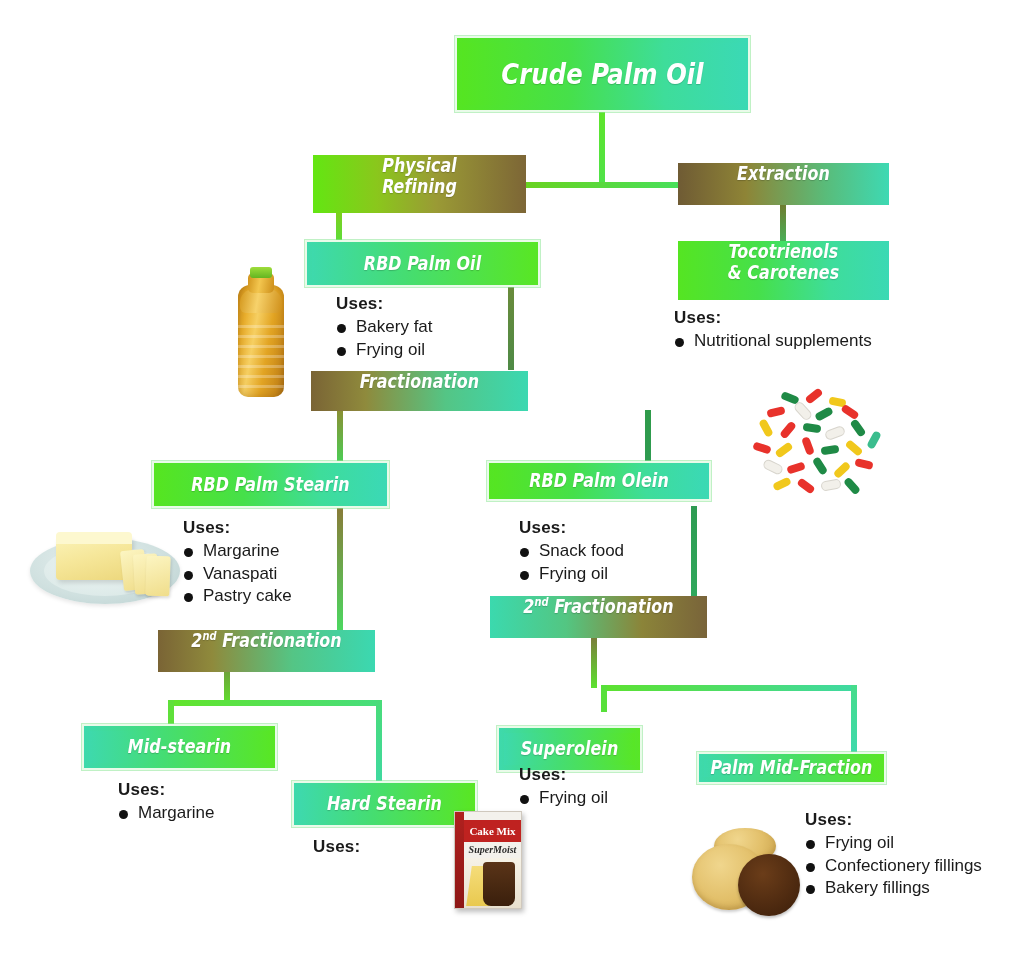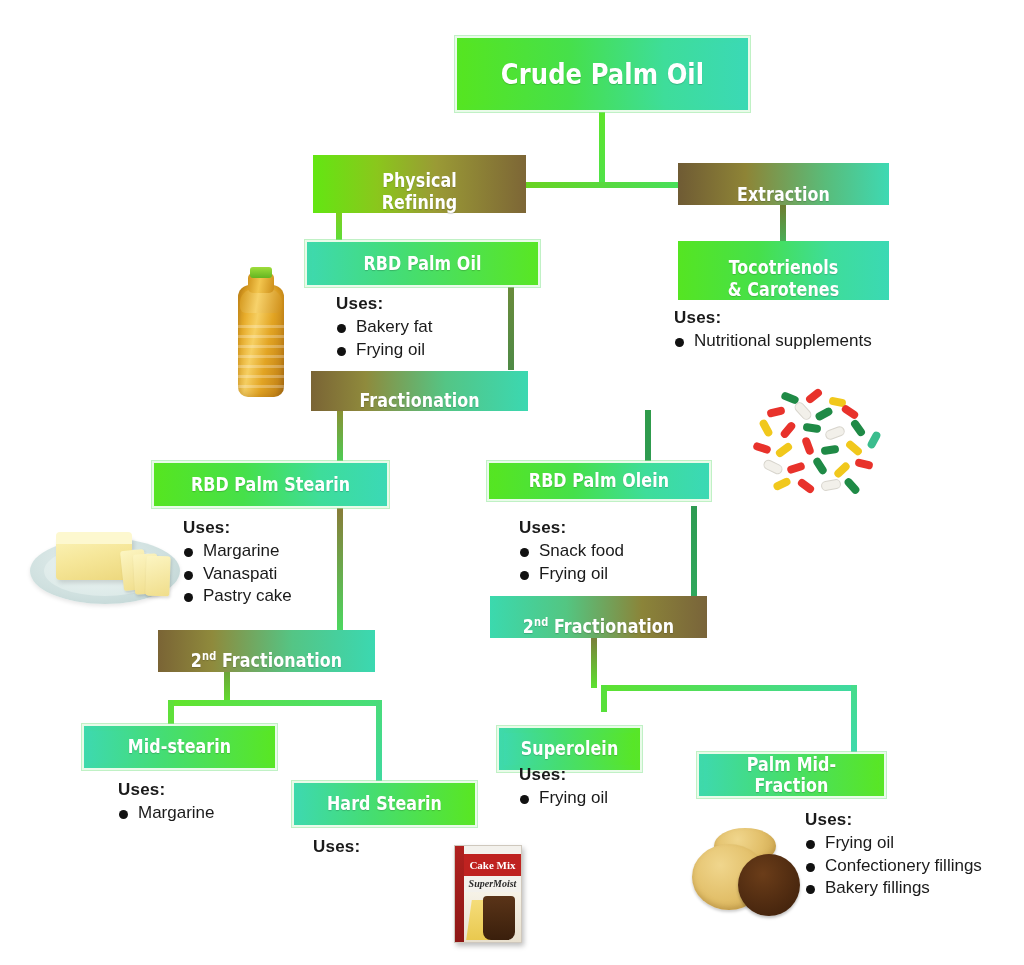"Crude Palm Oil" .box { align-items: flex-end -> flex-start; font-style: none -> italic }
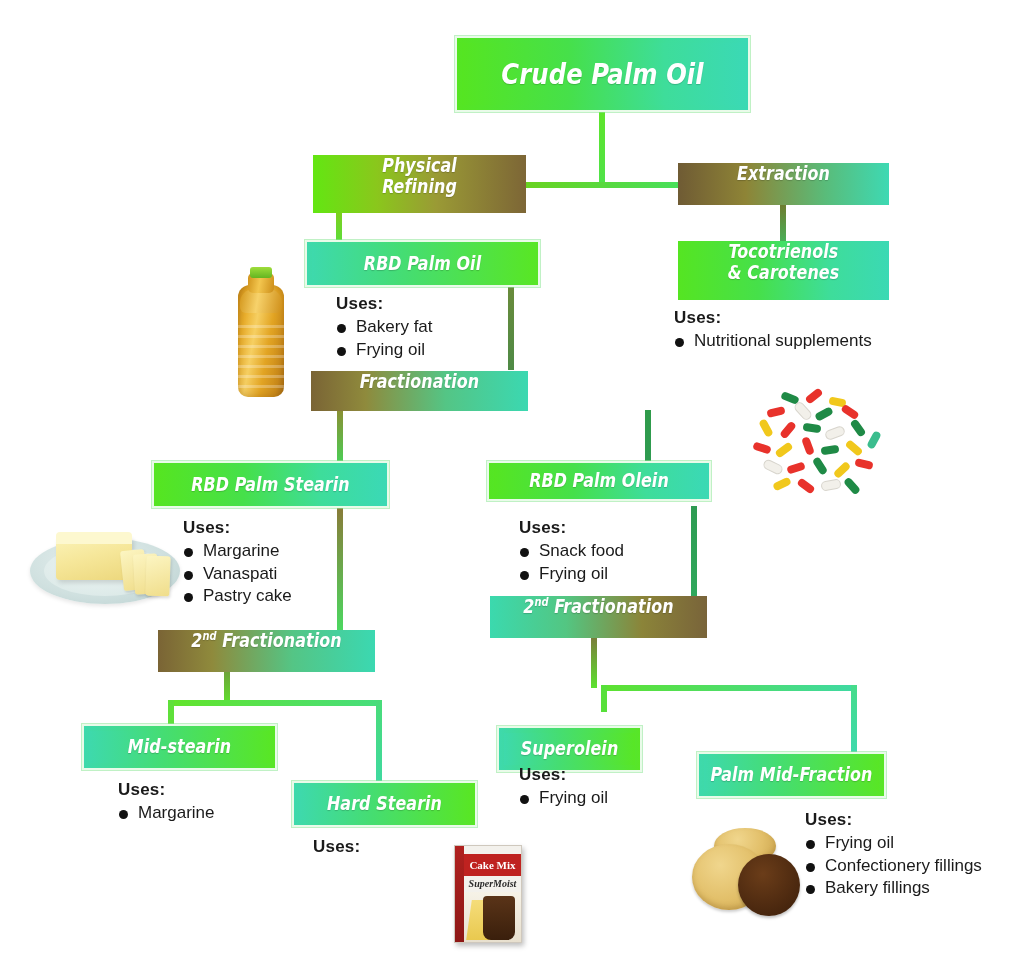"Palm Mid-Fraction" div.box { height: 46px -> 32px }
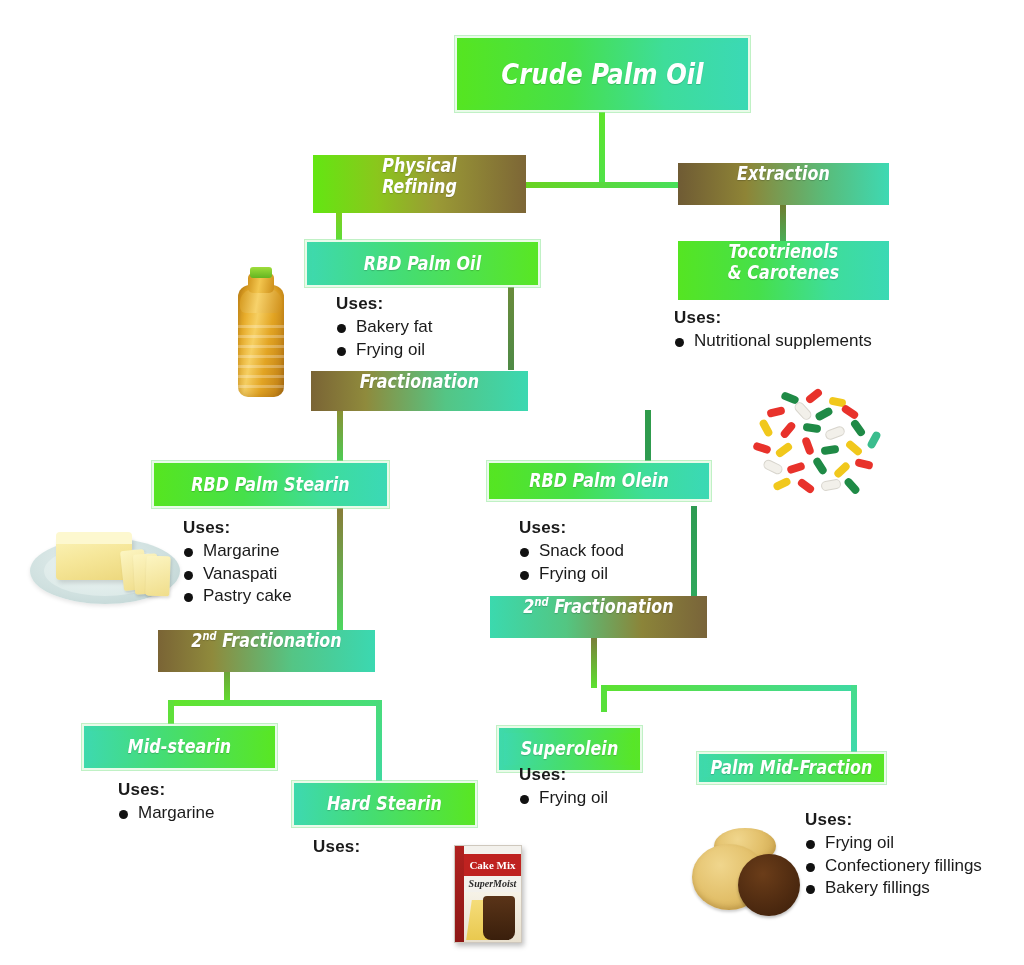"Cake Mix" div.art { top: 845px -> 811px }
